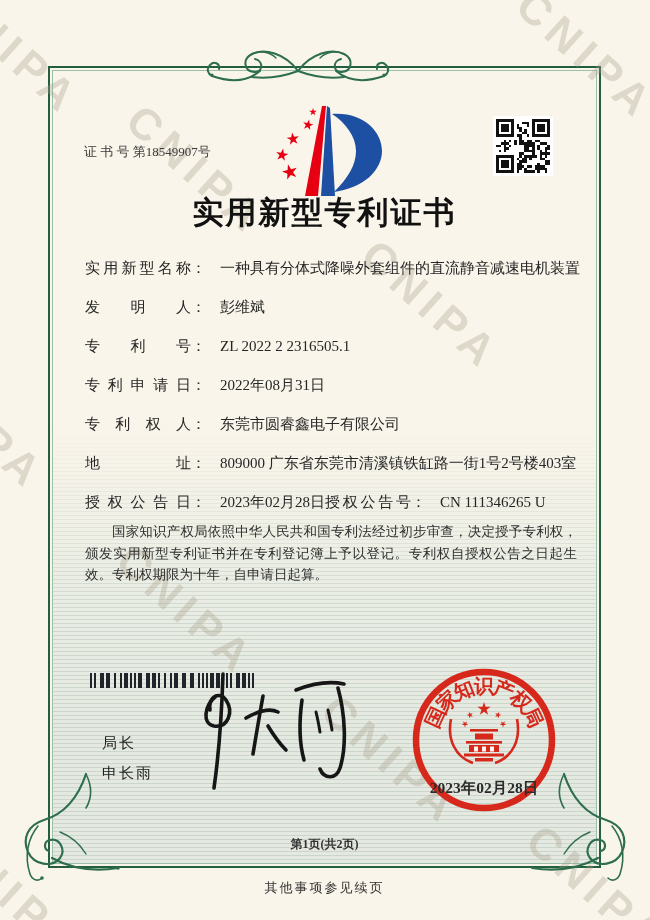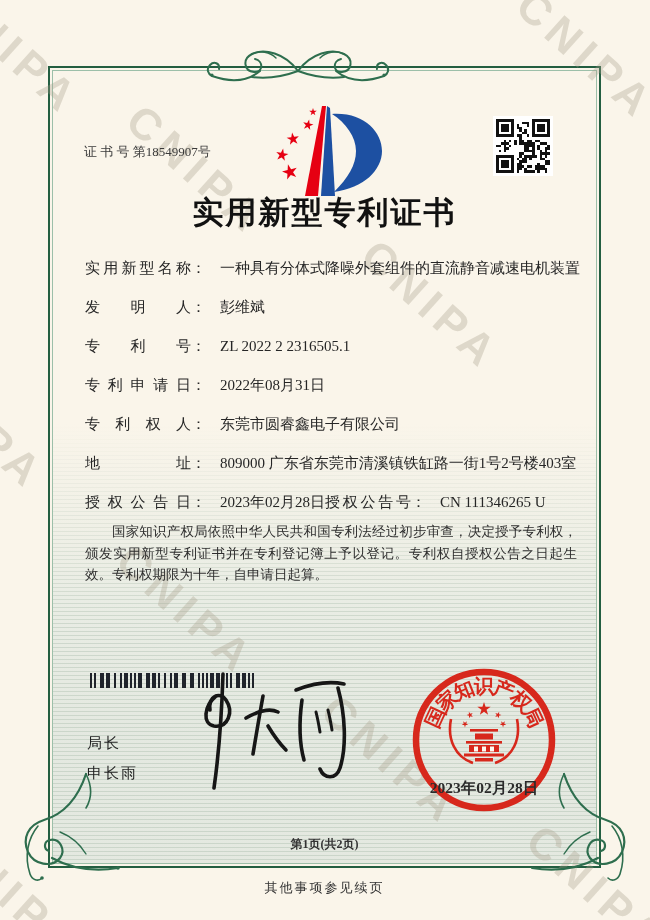"局长" .signer { left: 87px -> 102px }
